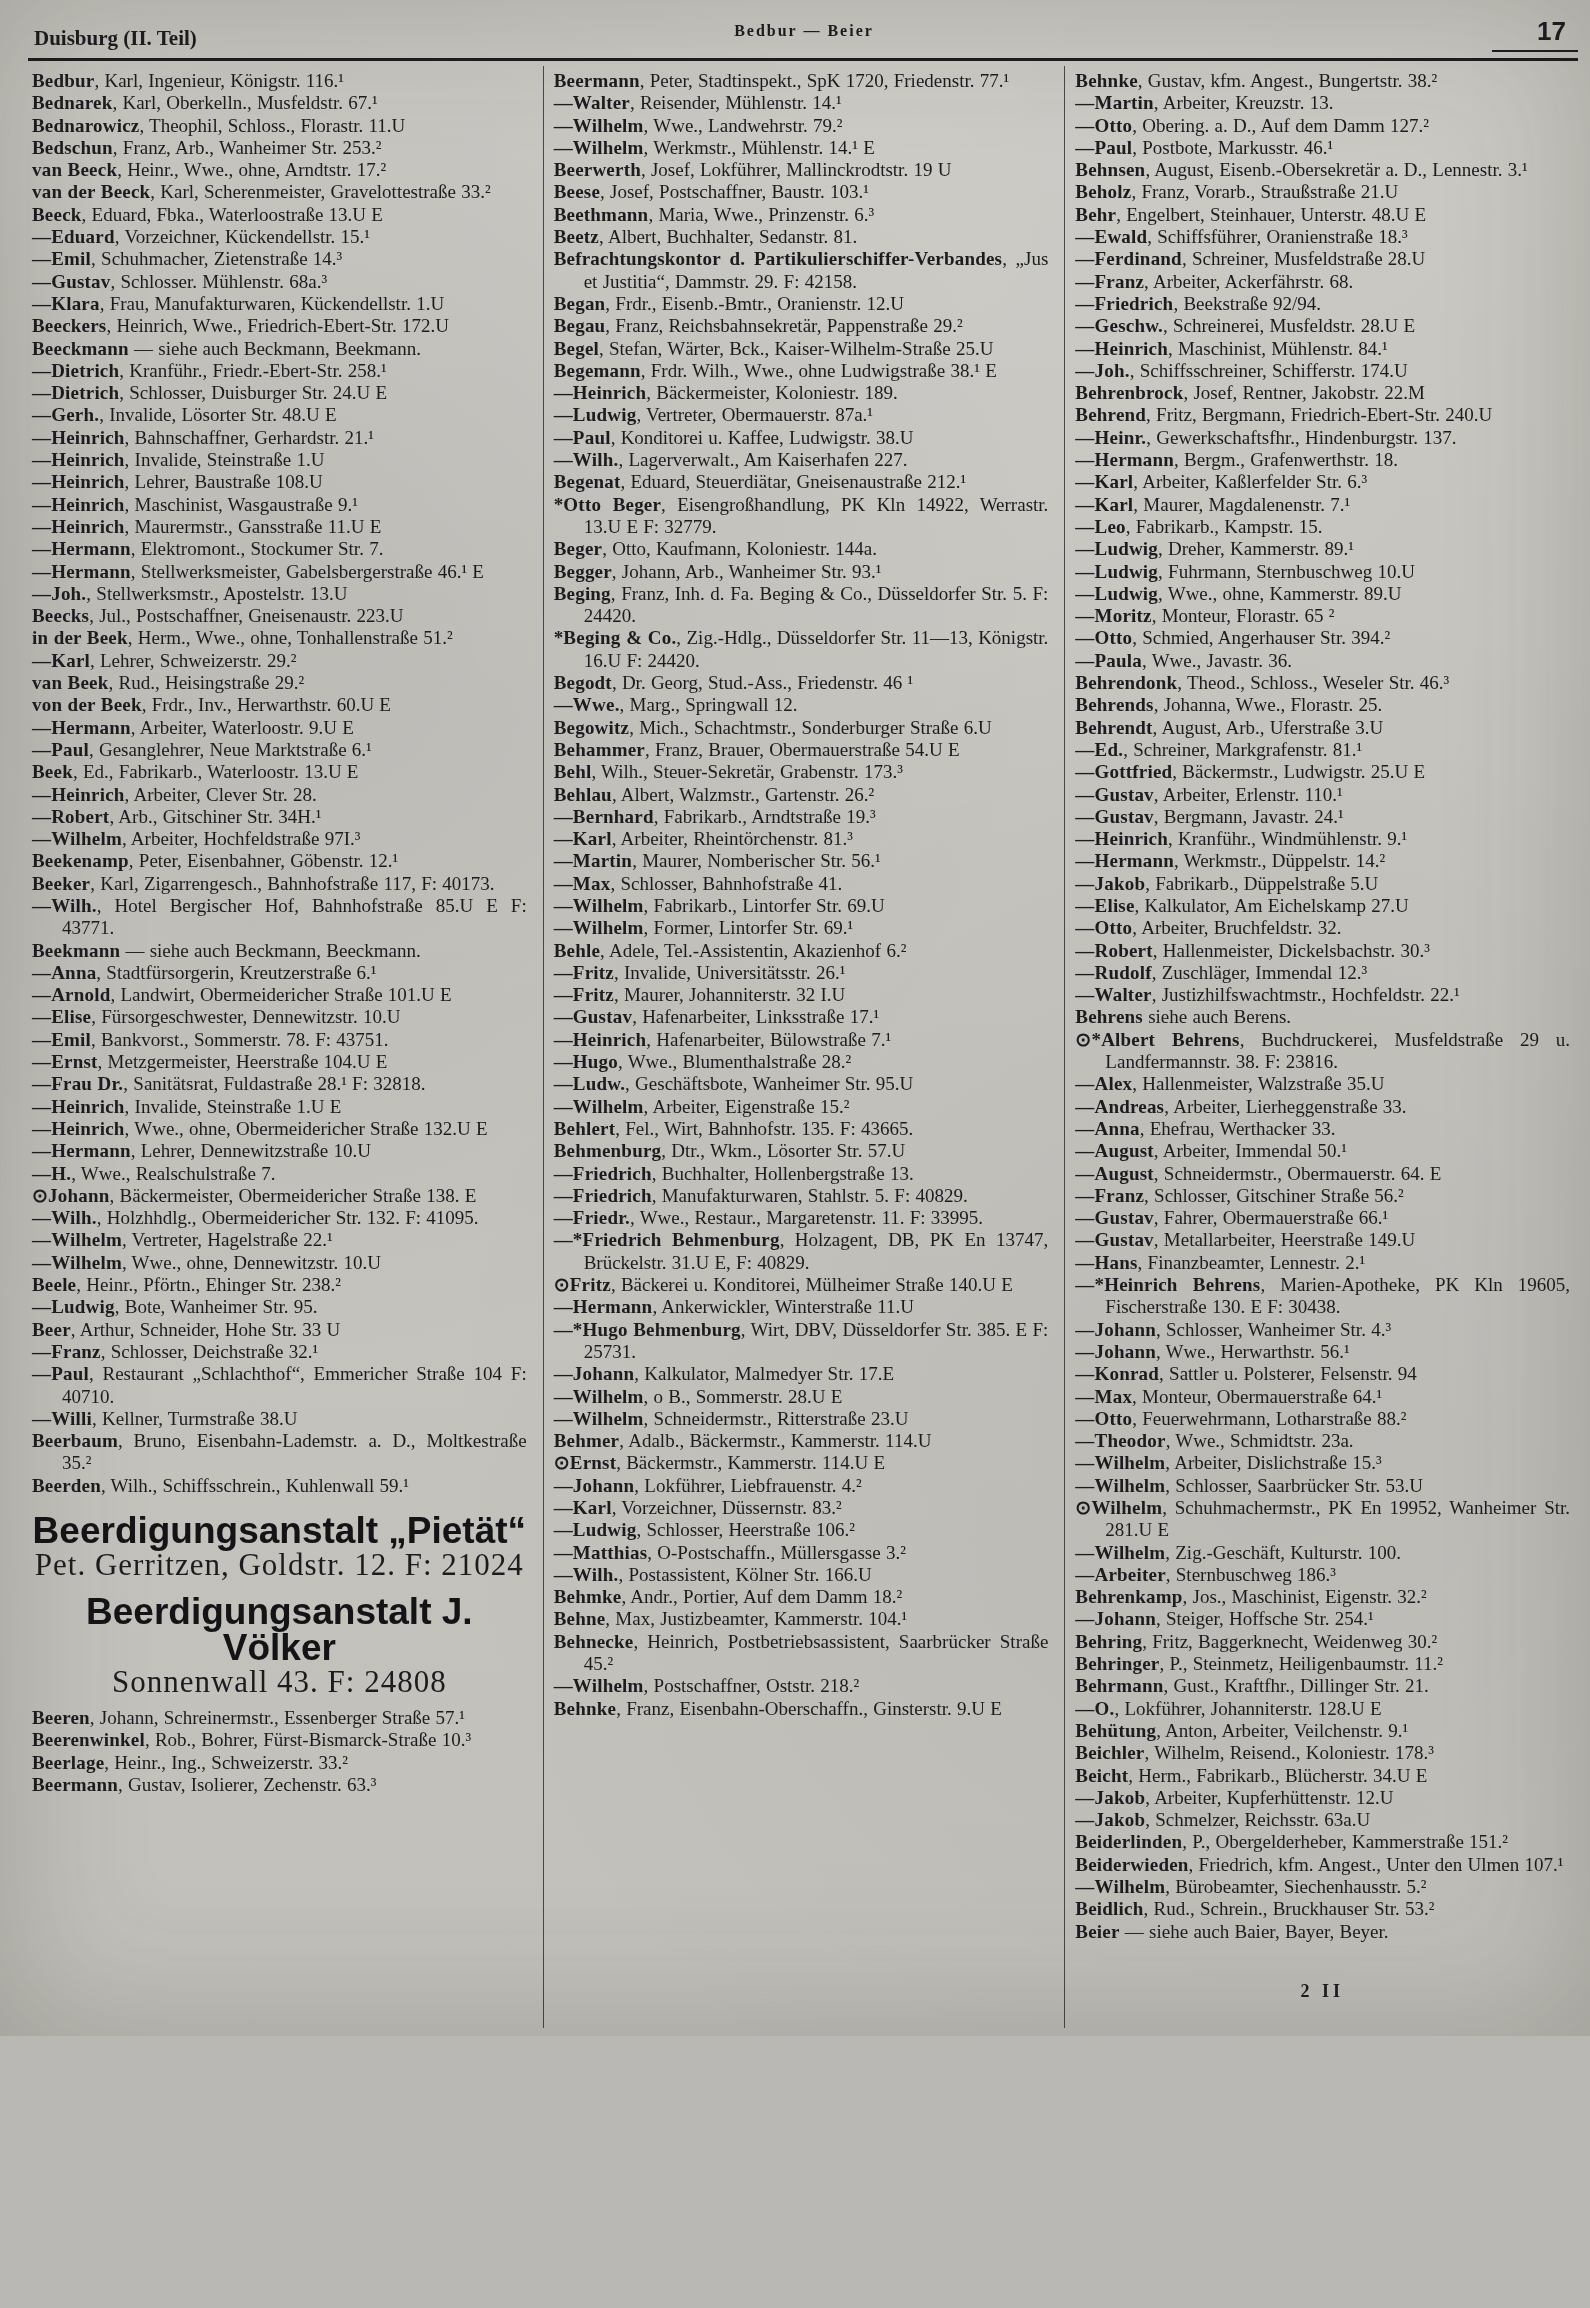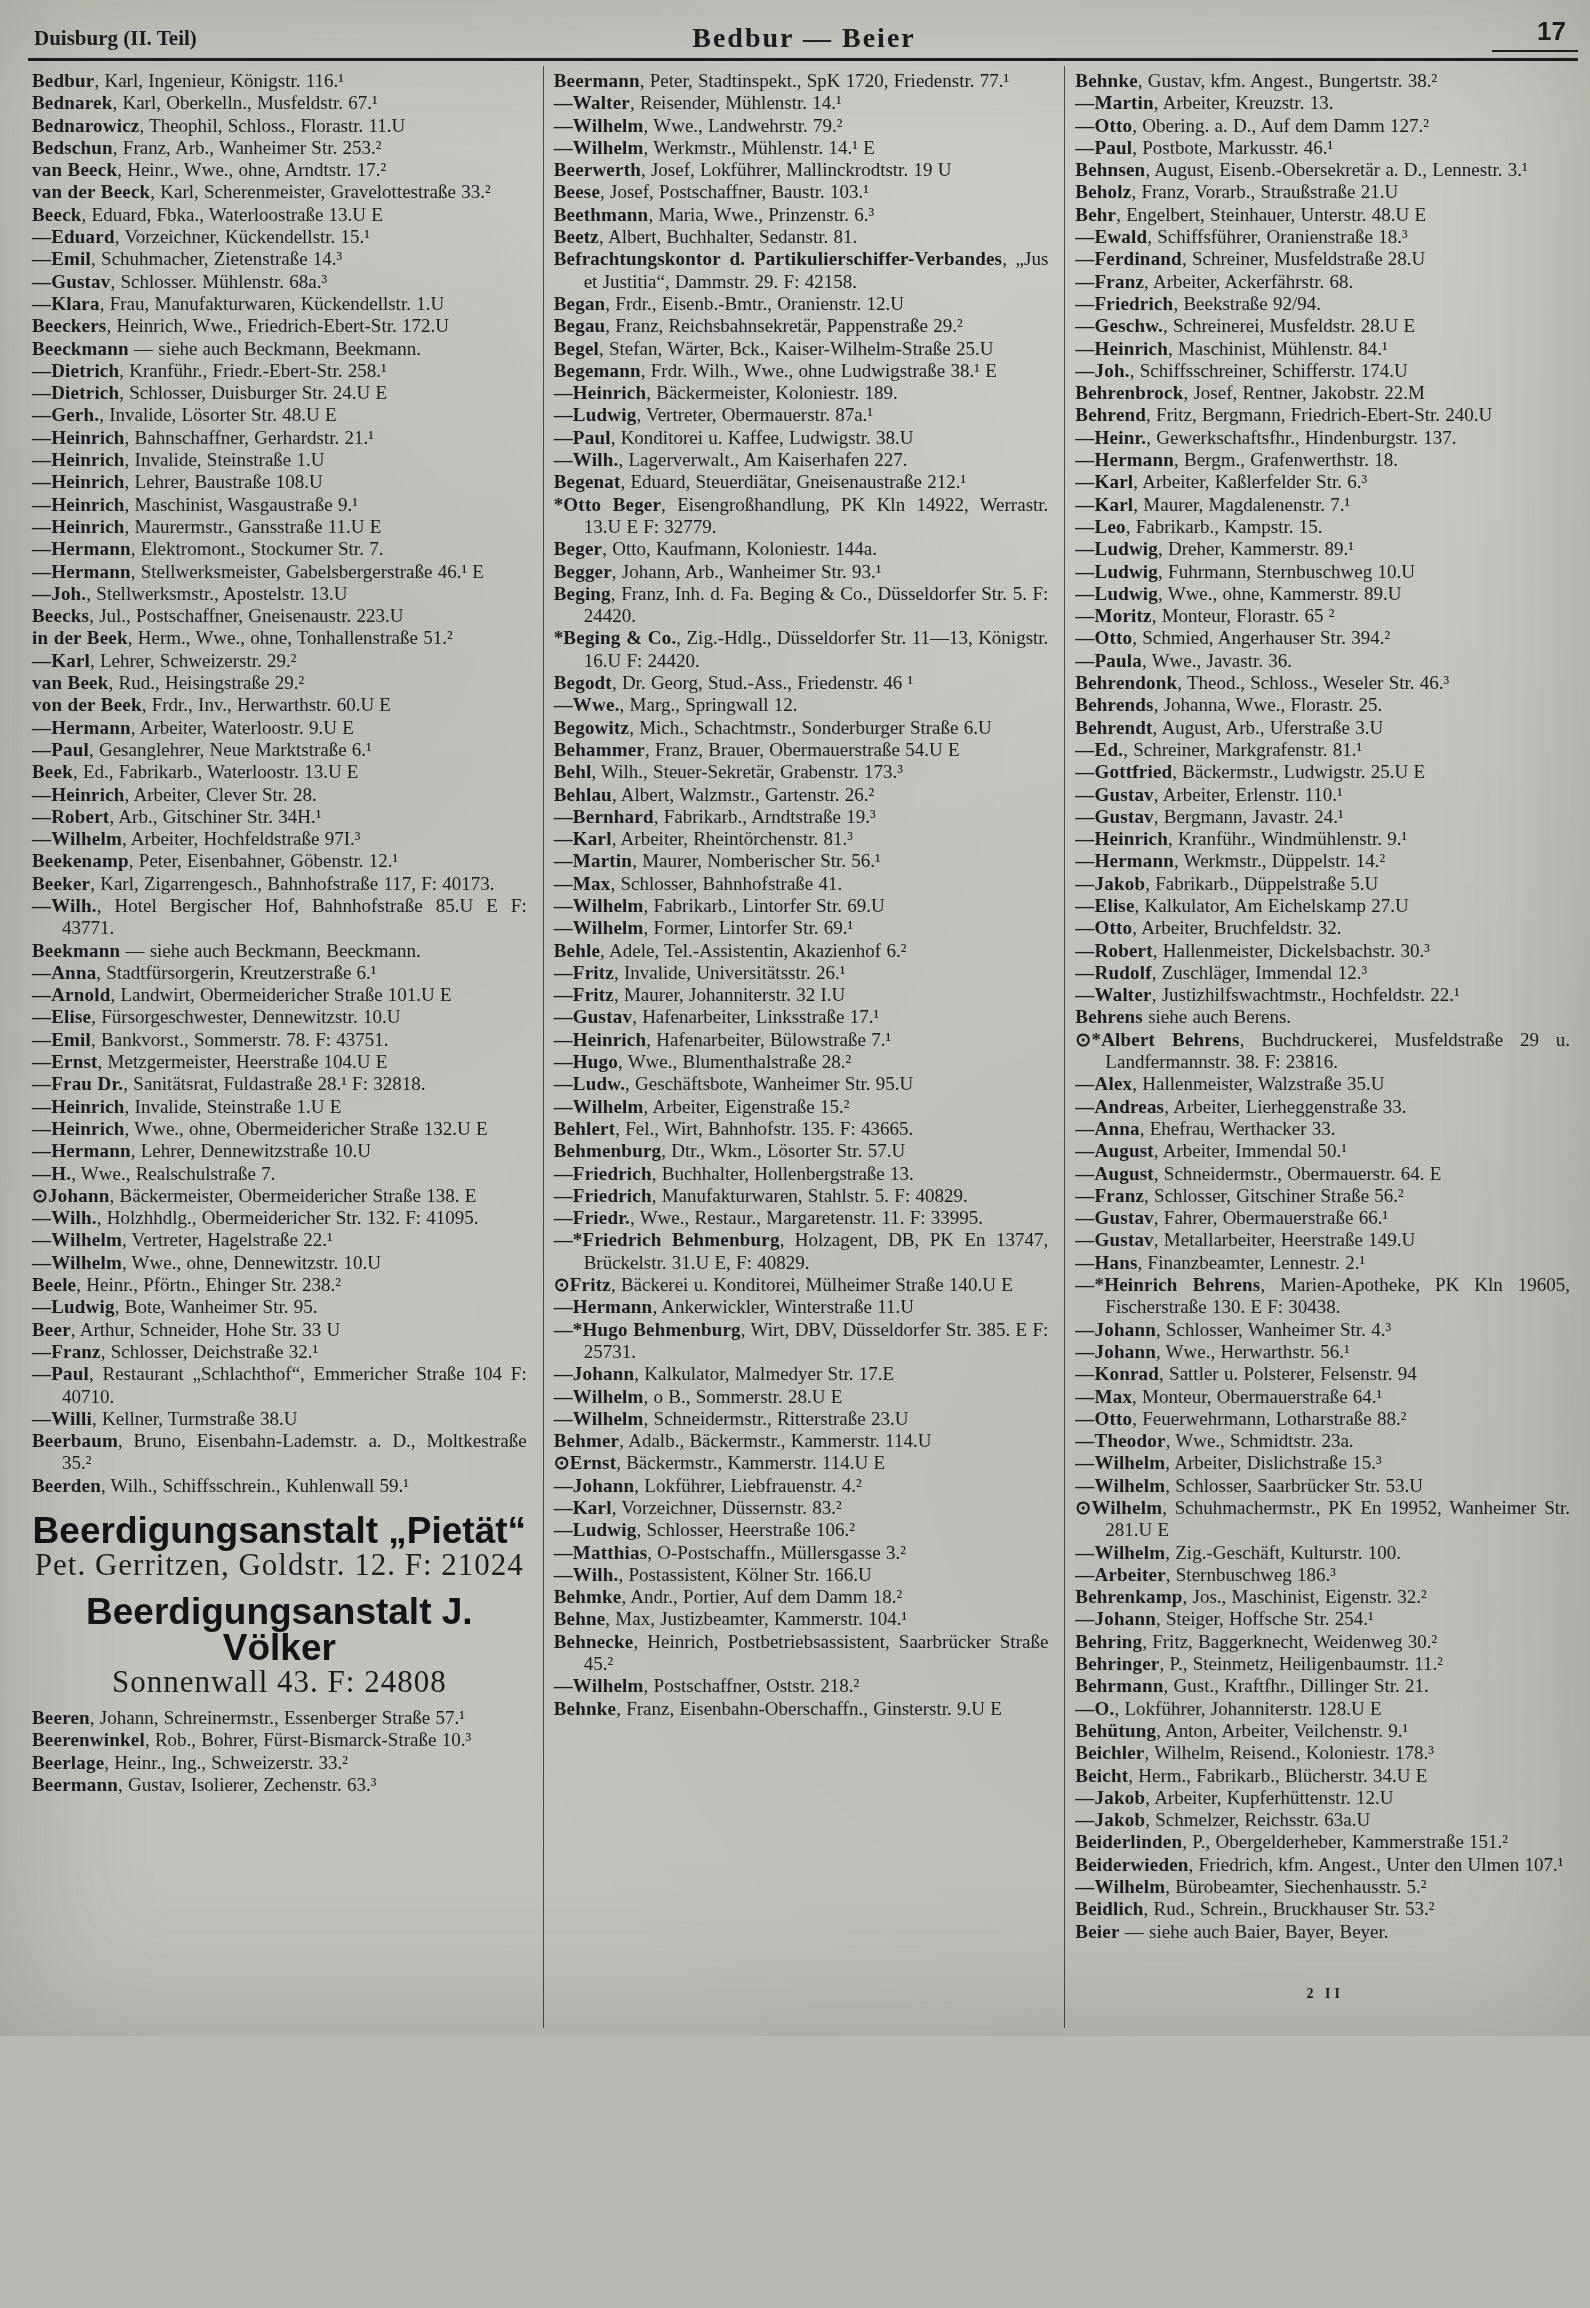"Bedbur — Beier" .hdr-center { font-size: 28px -> 16px }
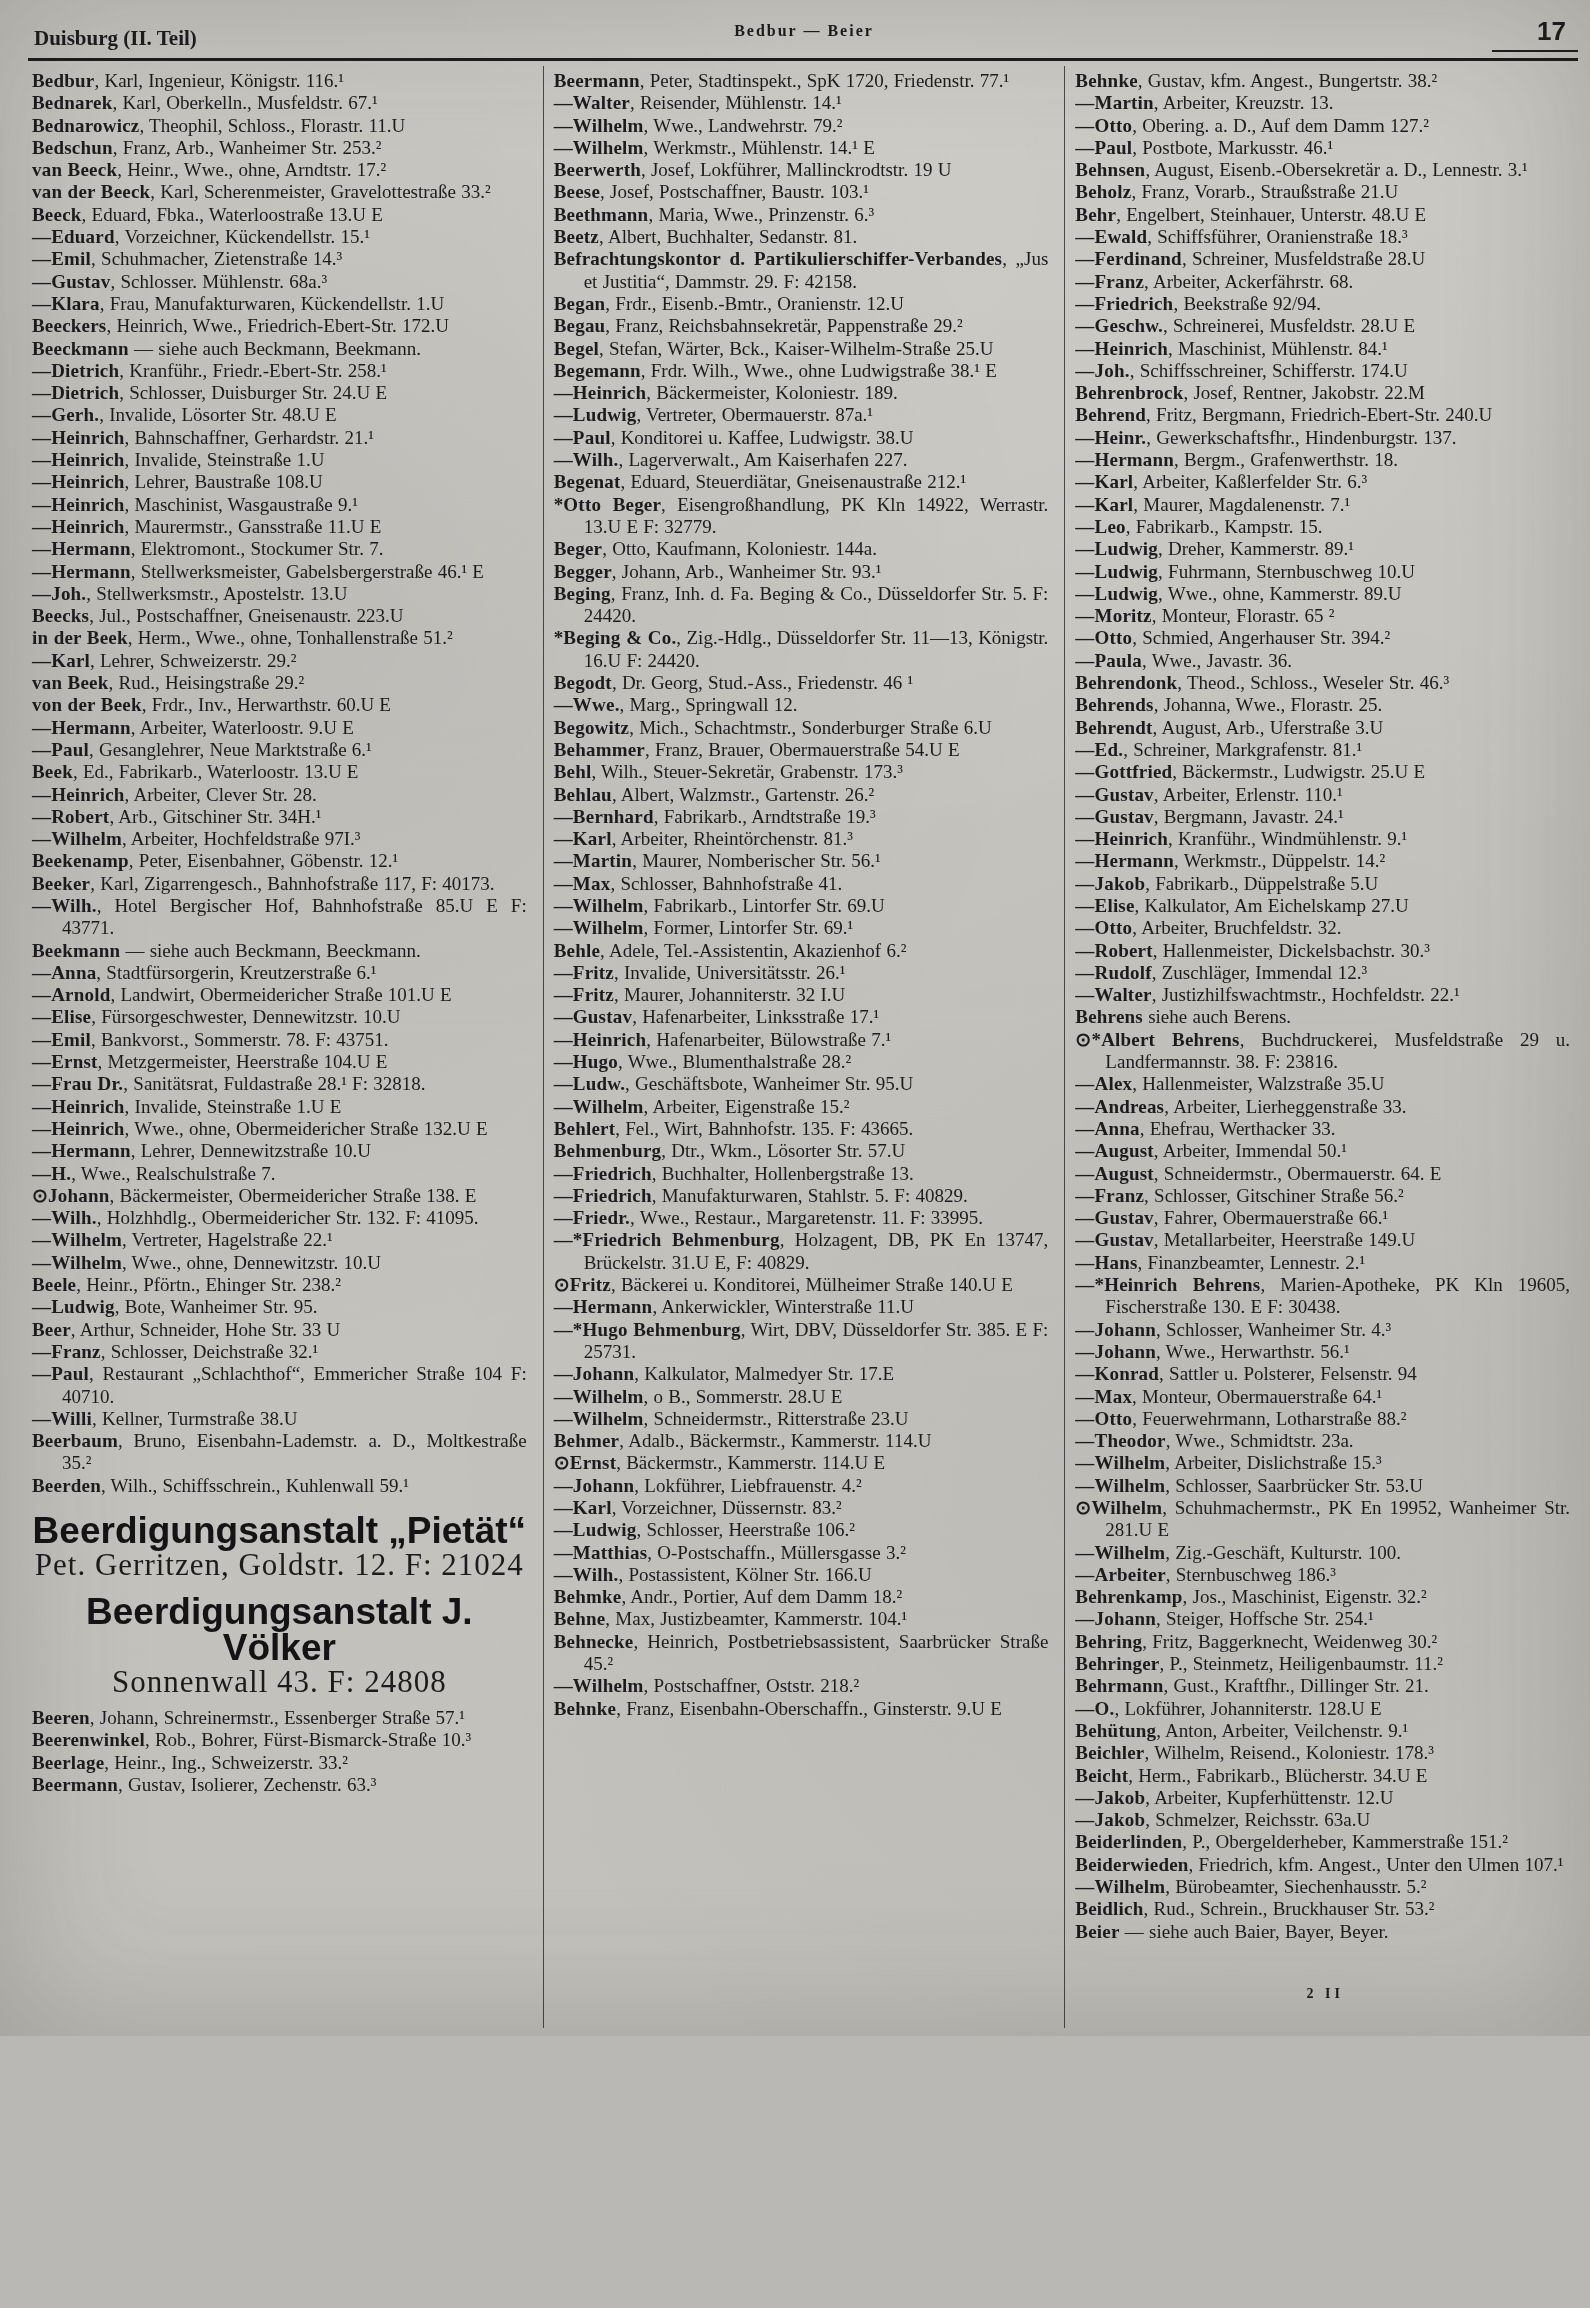"2 II" .footer-sig { font-size: 14px -> 18px }
